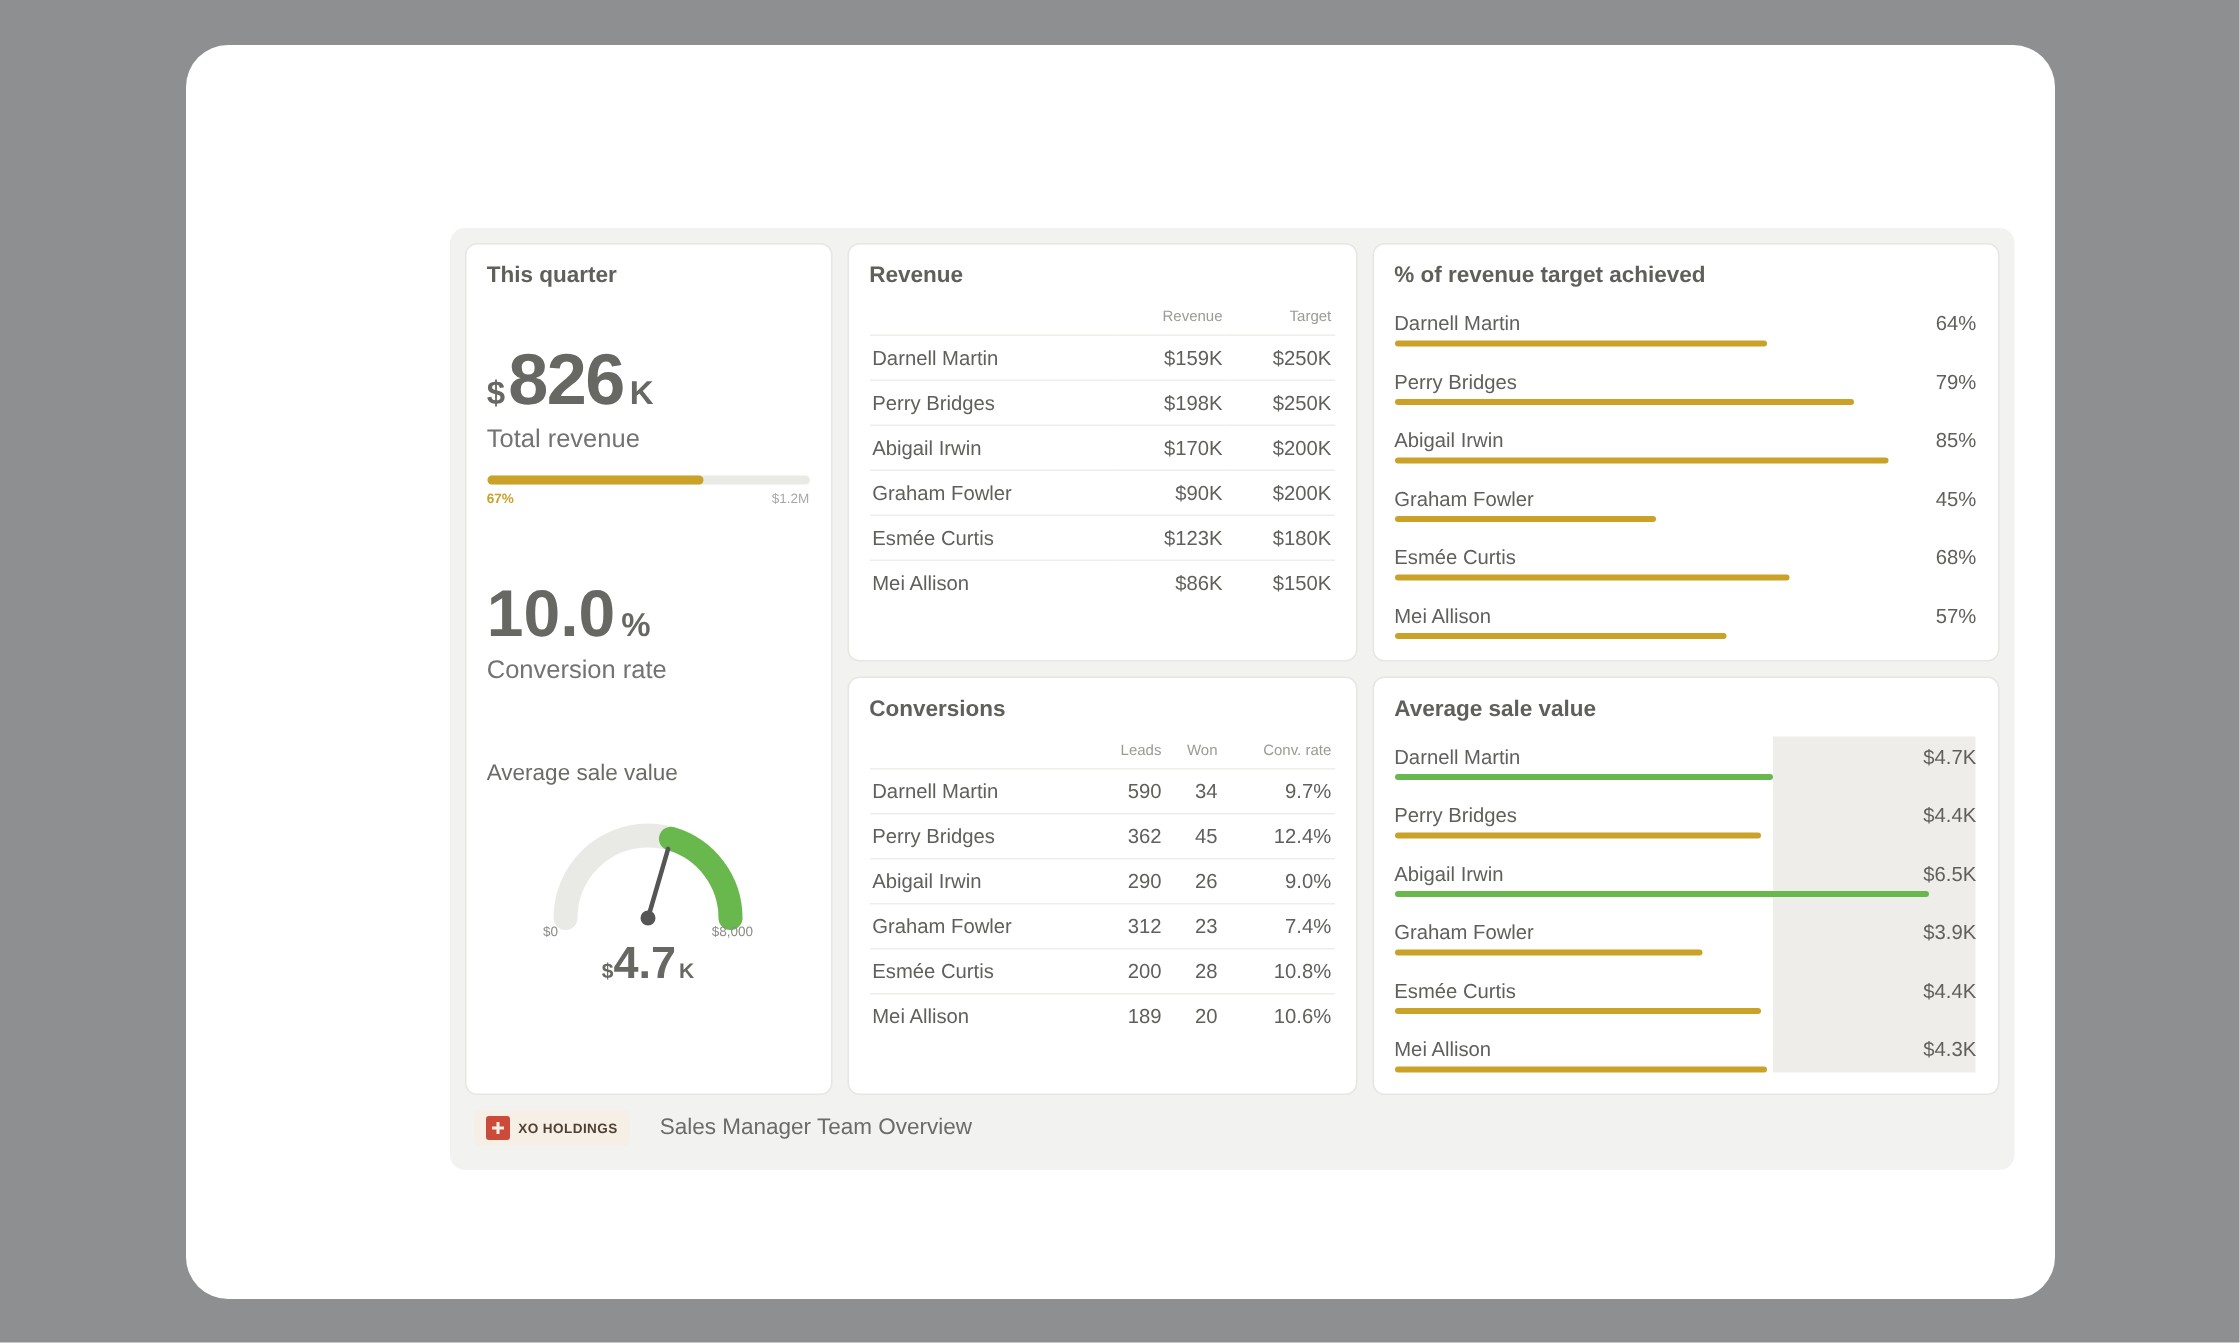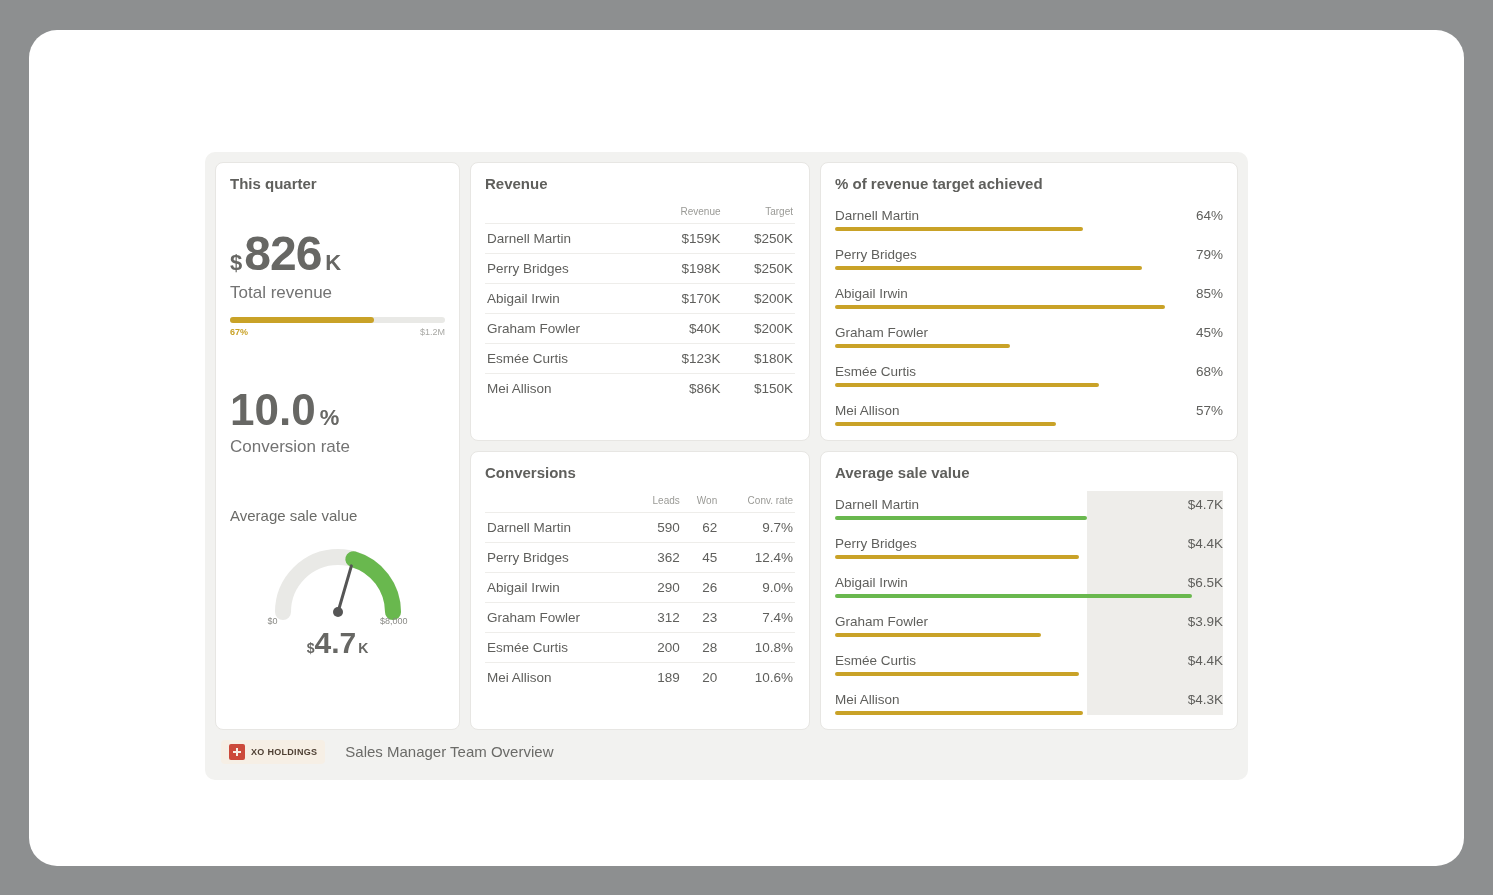"This quarter" .canvas { width: 1435px -> 1246px }
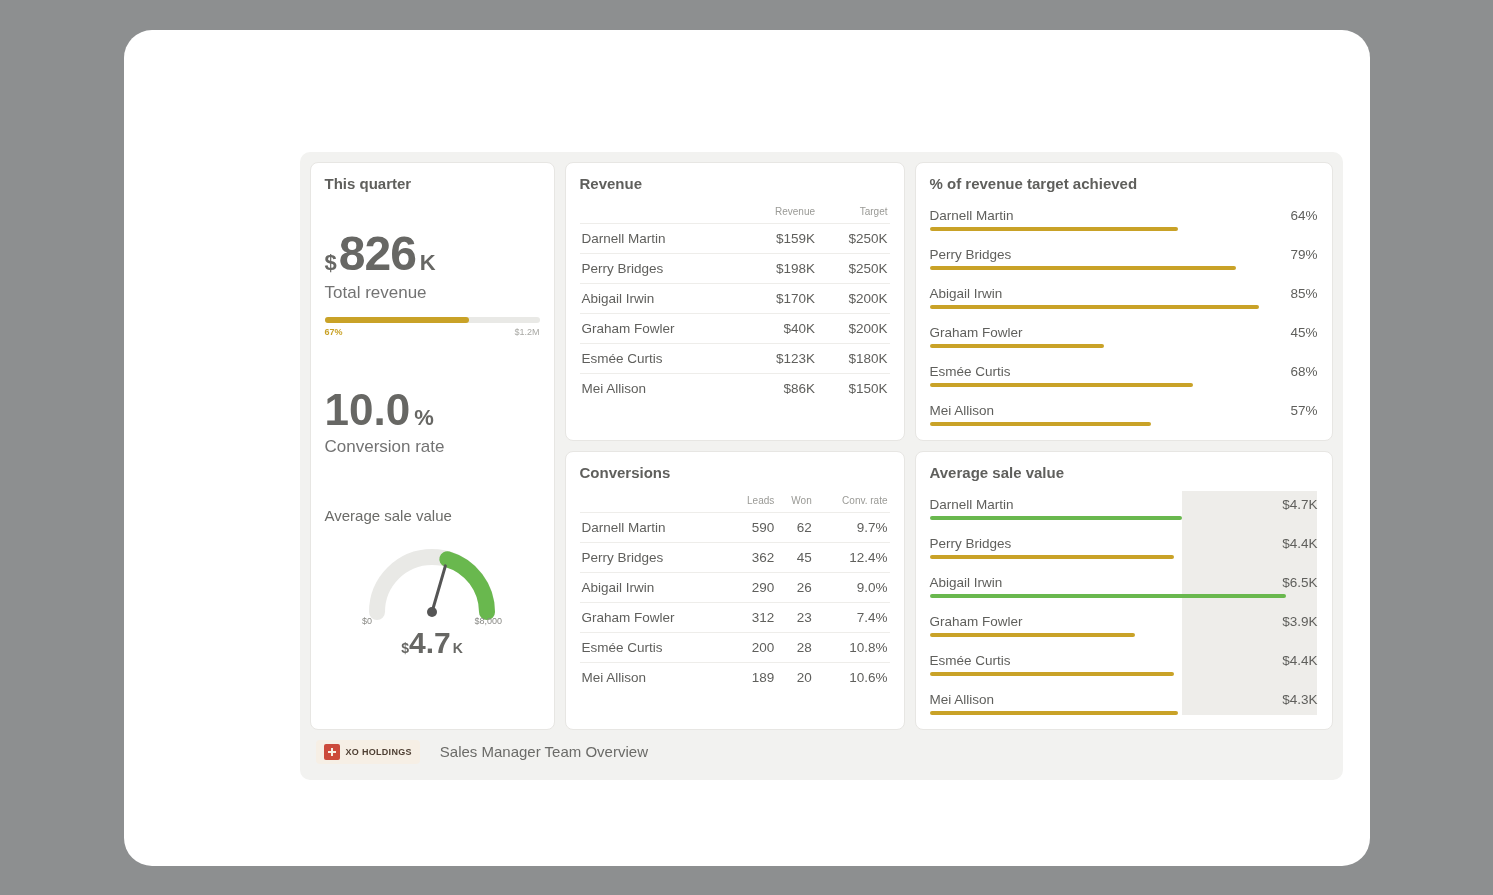"$40K" td { text: $40K -> $90K }
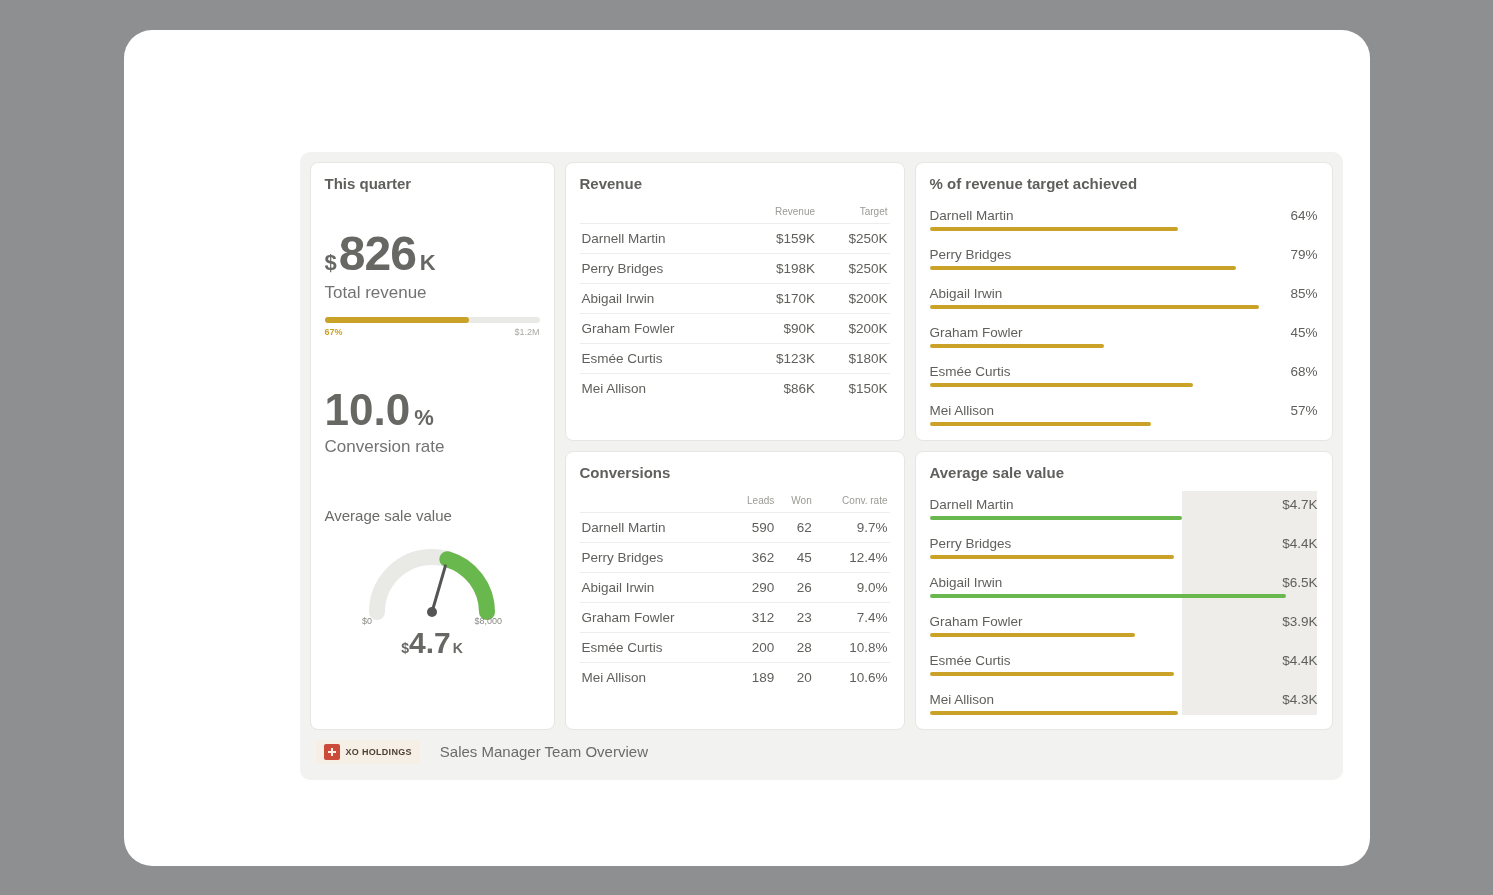"62" td { text: 62 -> 34 }
